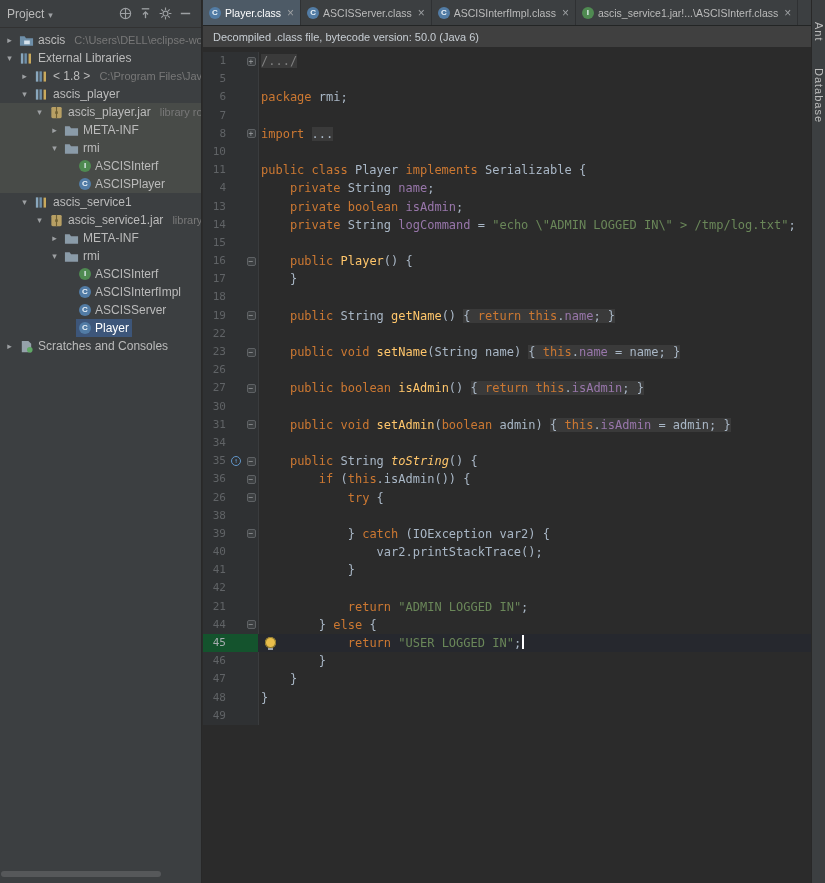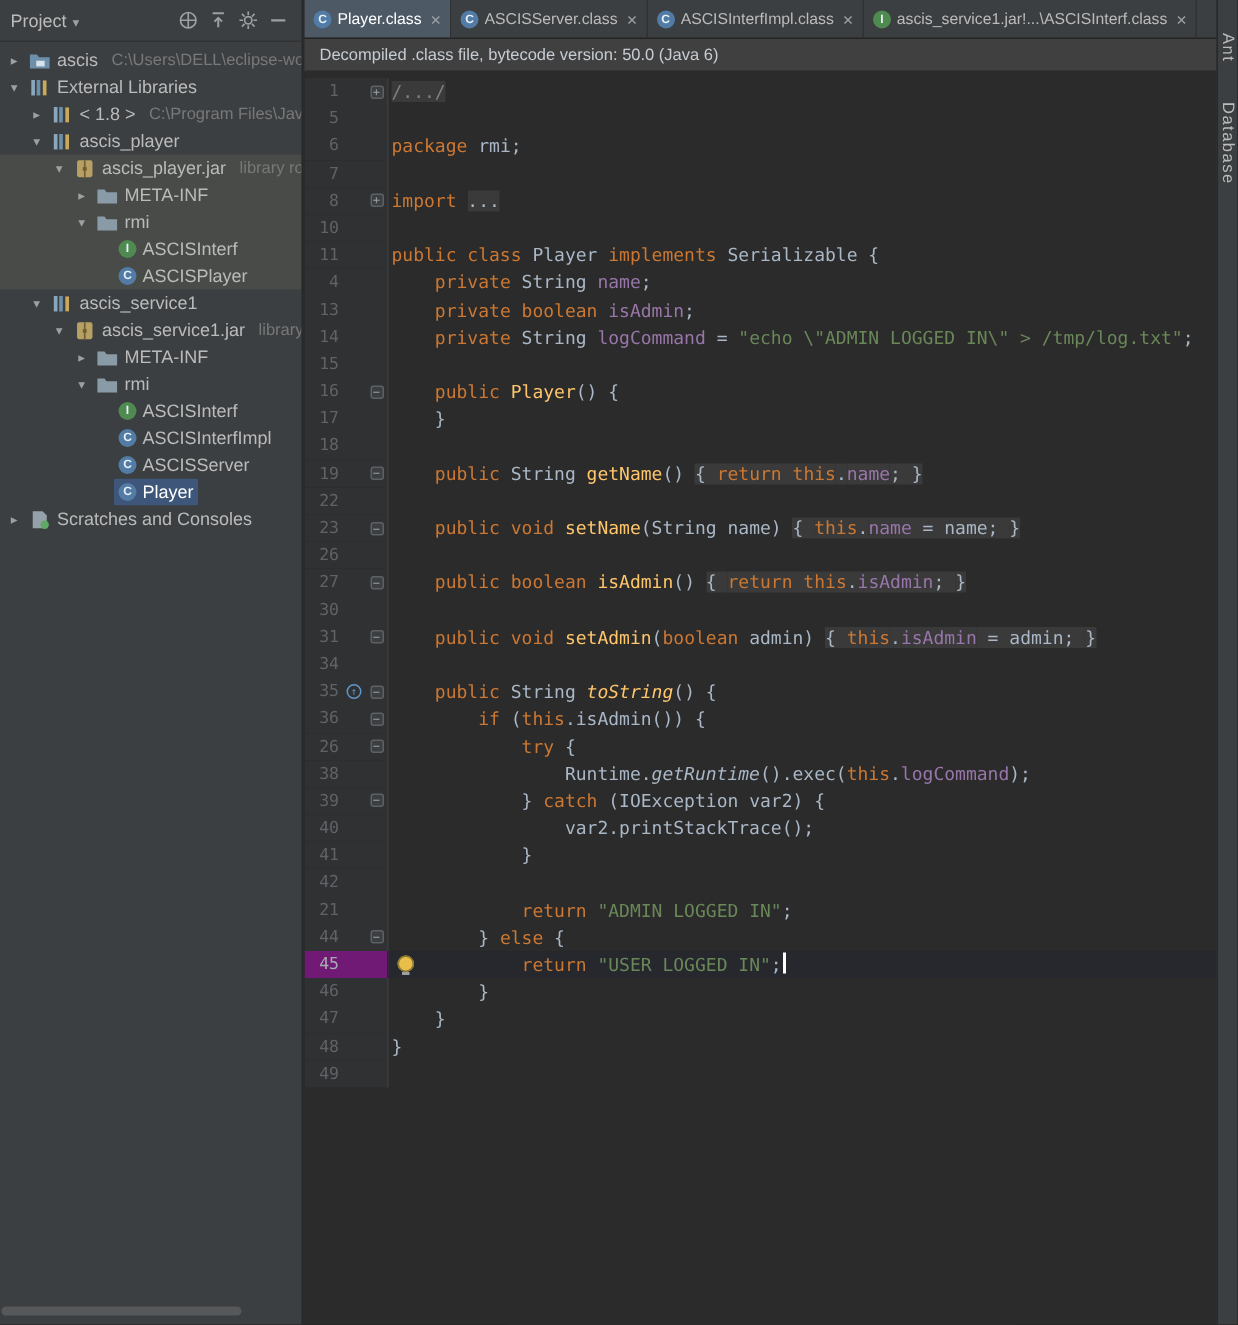"Runtime.getRuntime().exec(this.logComman" span.ctext { html: <span><span> Runtime.</span><span>getRuntime</span><span>().exec(</span><span>this</span><span>.</span><span>logCommand</span><span>);</span></span> -> none }
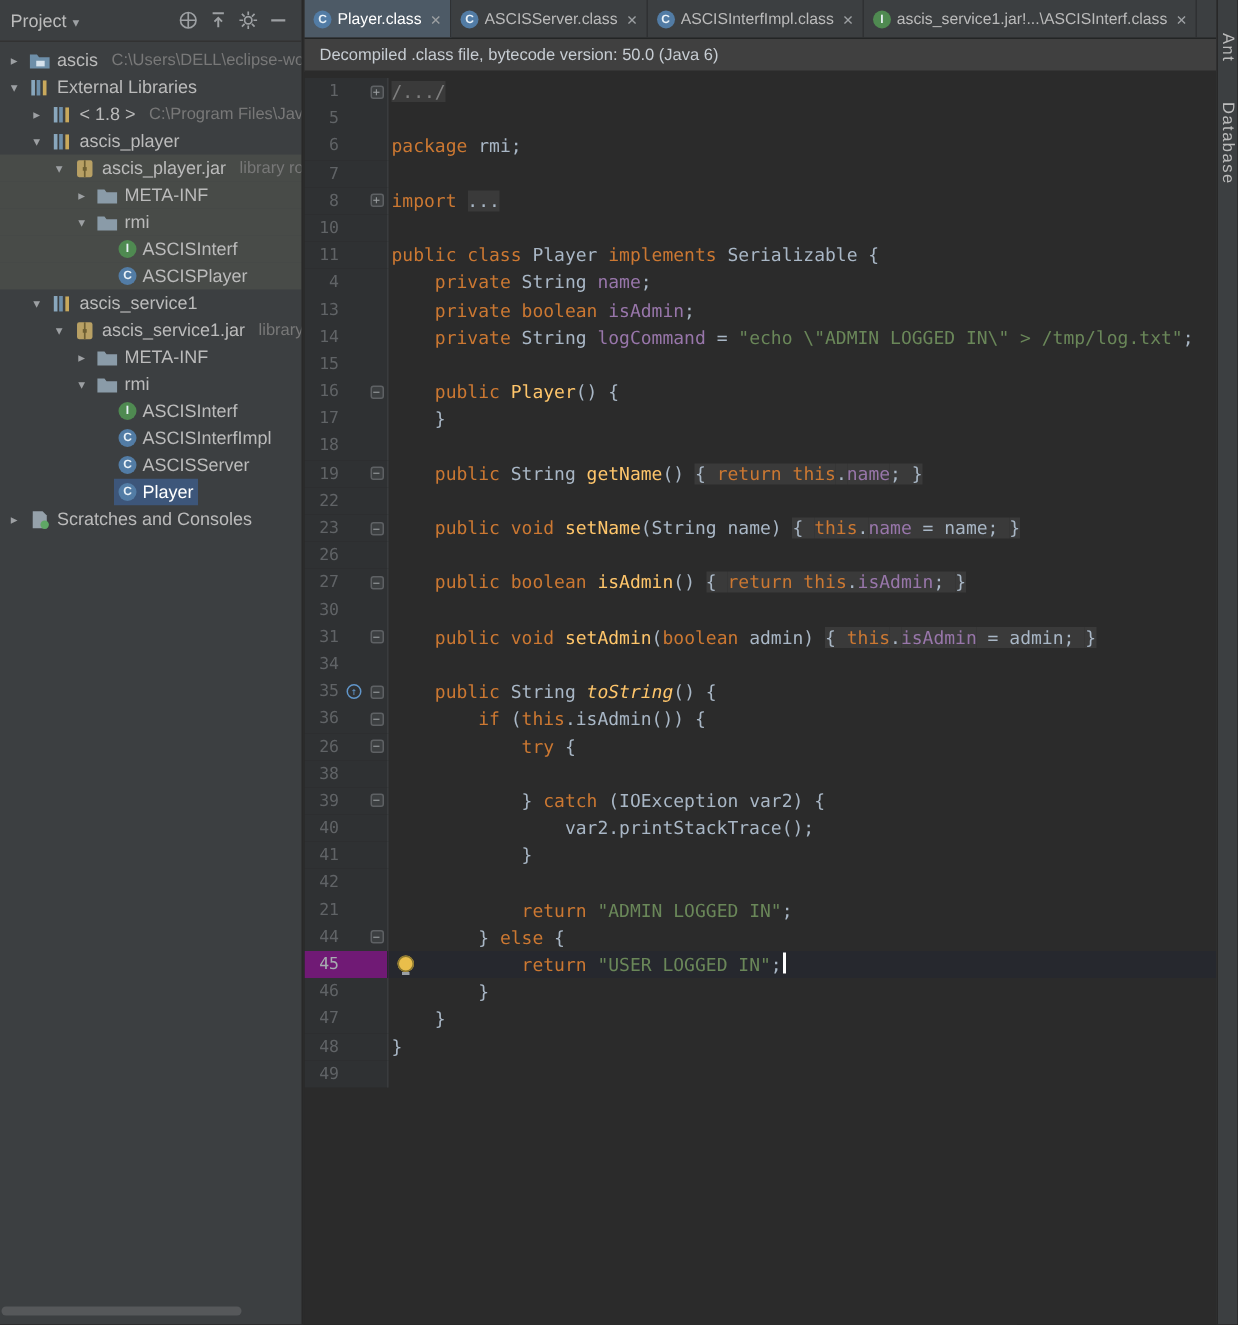"45" .crow.current .gutter { background: #701a75 -> #14532d }
